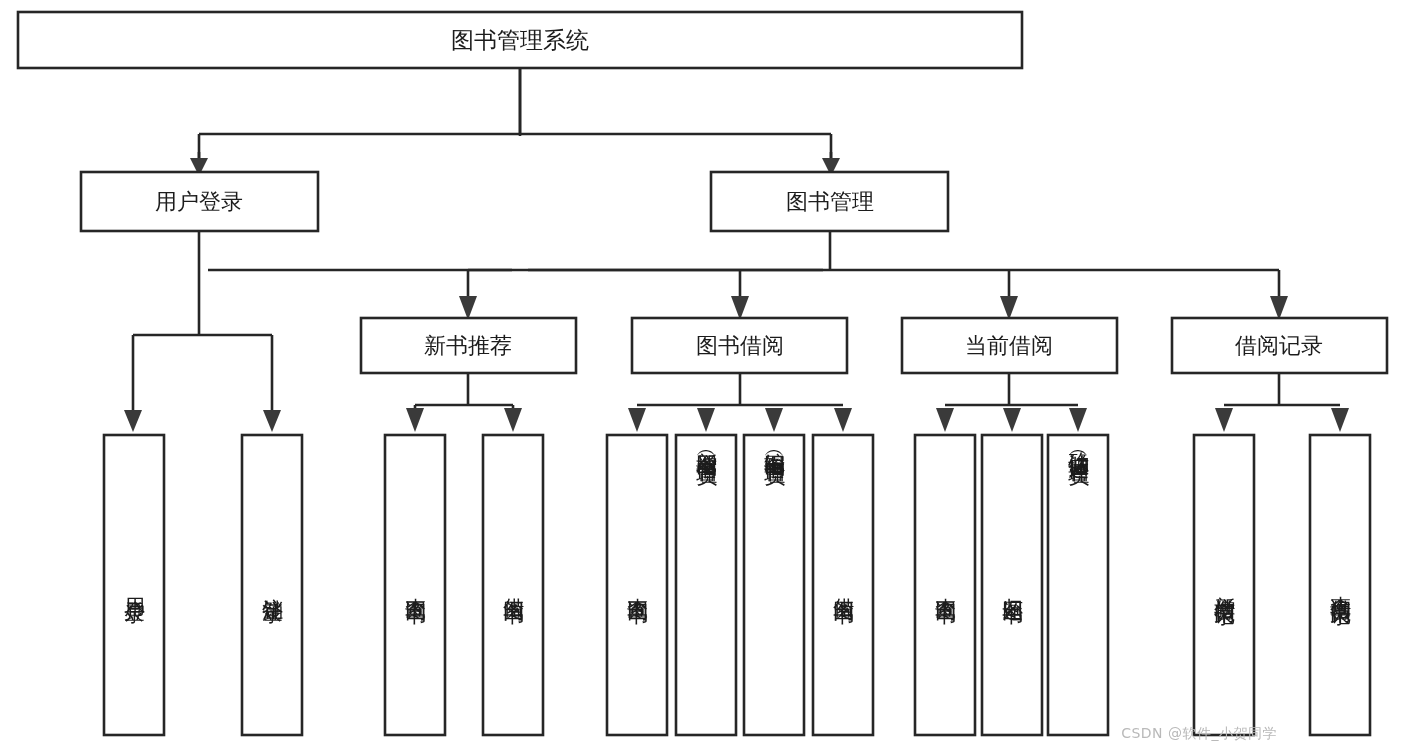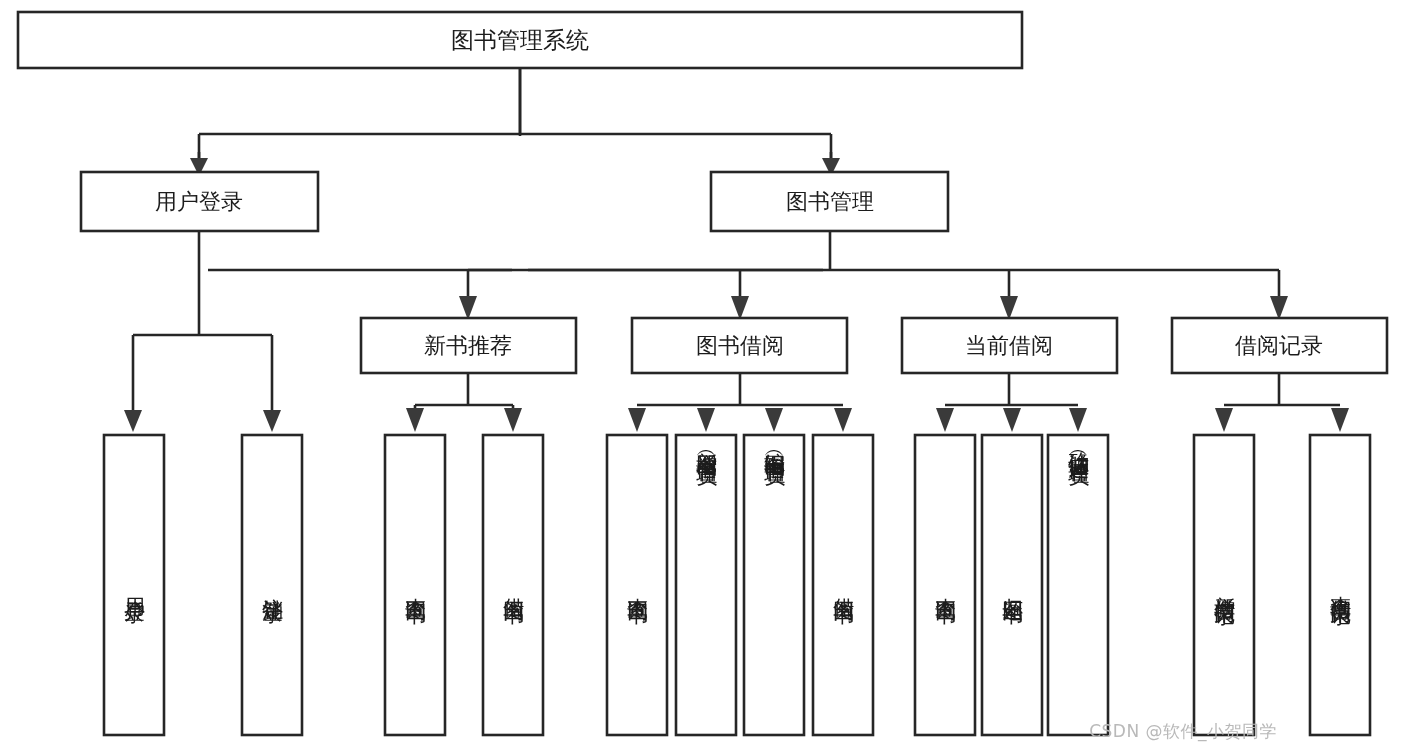"CSDN @软件_小贺同学" .watermark { font-size: 17px -> 14px }
